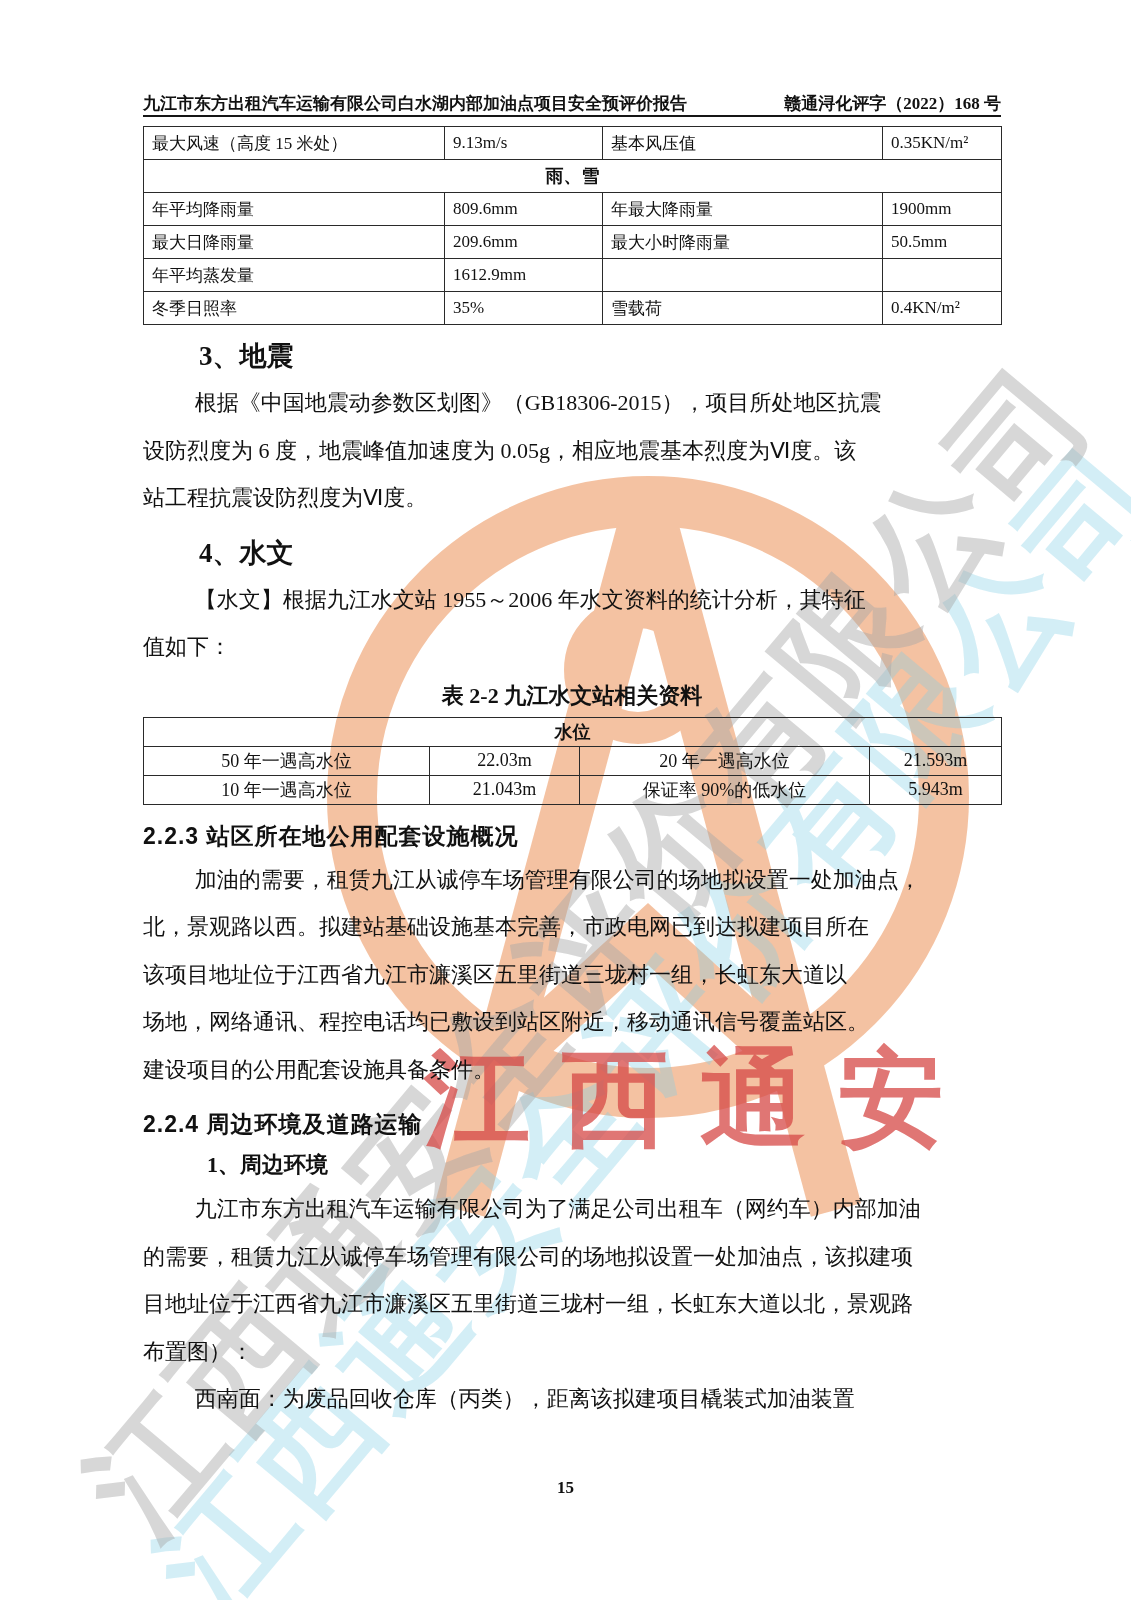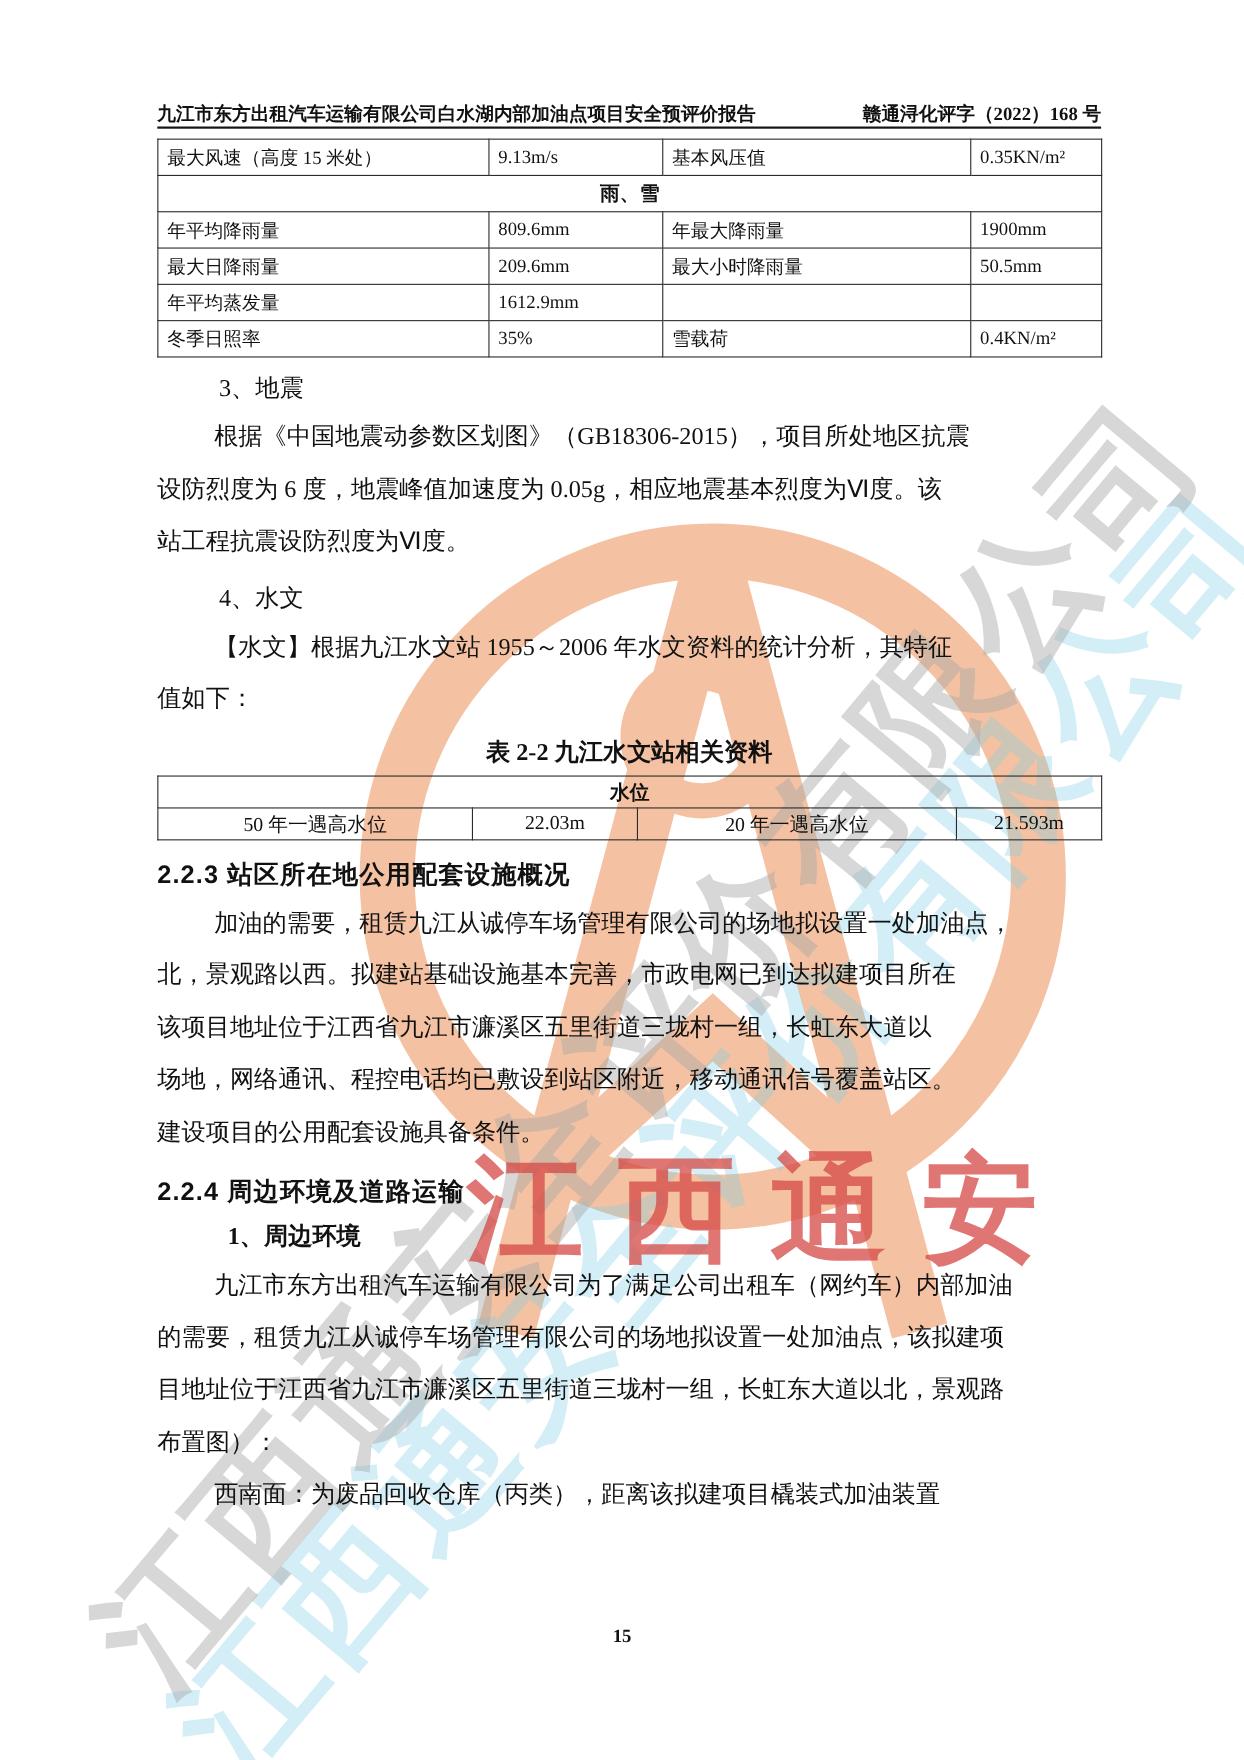"3、地震" .h-num { font-size: 22px -> 27px; font-weight: normal -> bold }
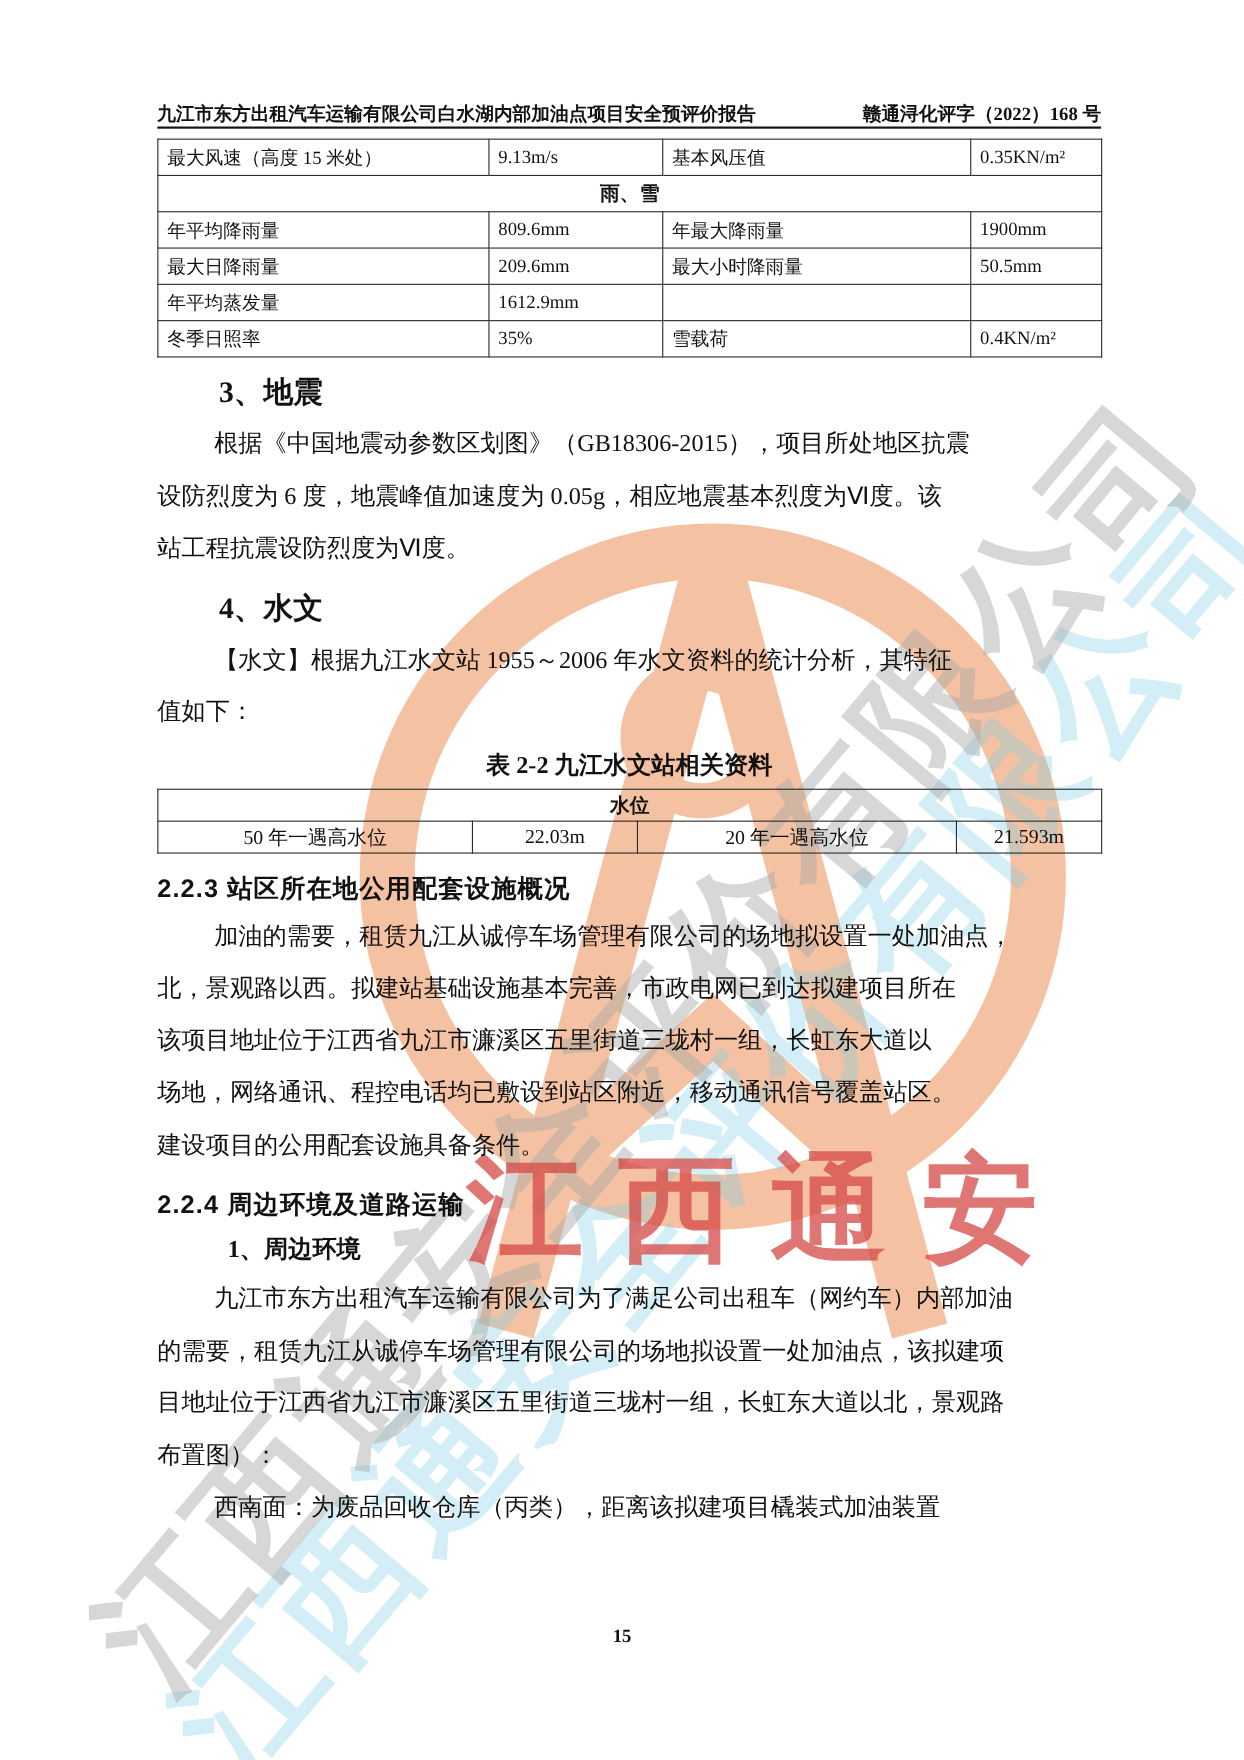"10 年一遇高水位" tr { html: none -> <tr> <td>10 年一遇高水位</td> <td>21.043m</td> <td>保证率 90%的低水位</td> <td>5.943m</td> </tr> }
